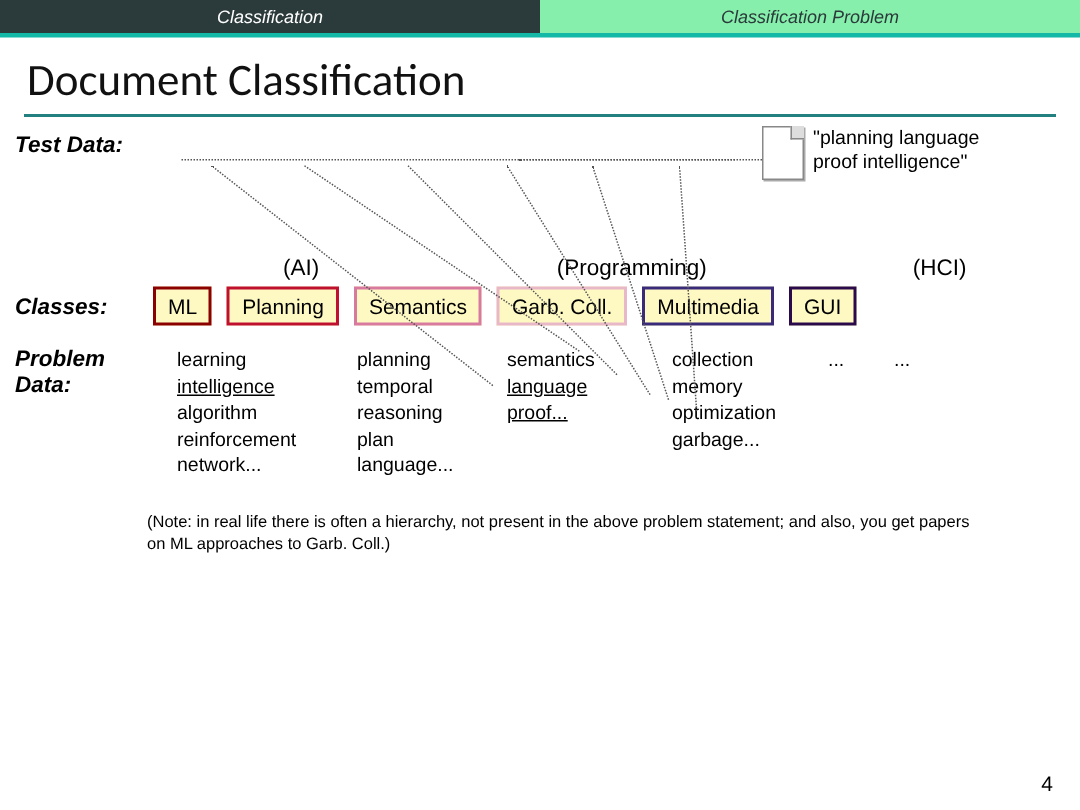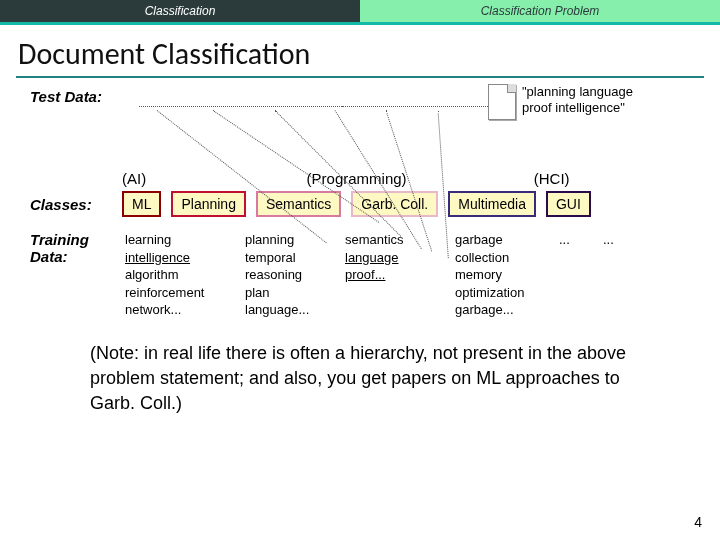"Test Data:" .slide { padding: 0 30px -> 0 10px }
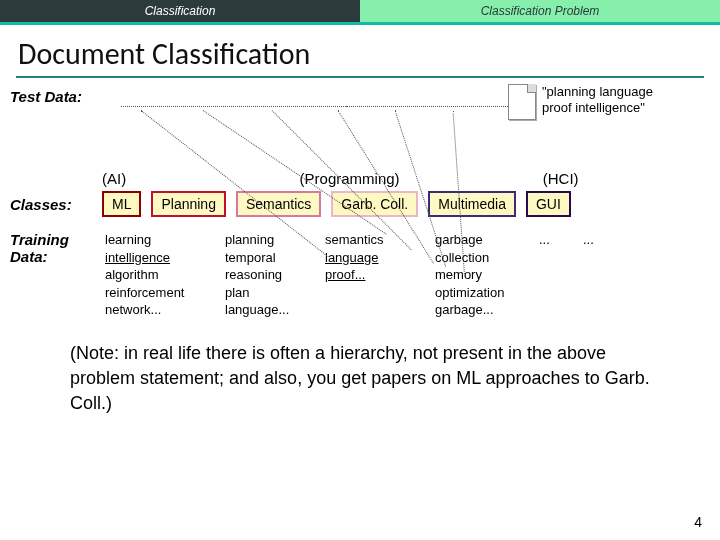"(AI)" .supcats span { text-align: left -> center }
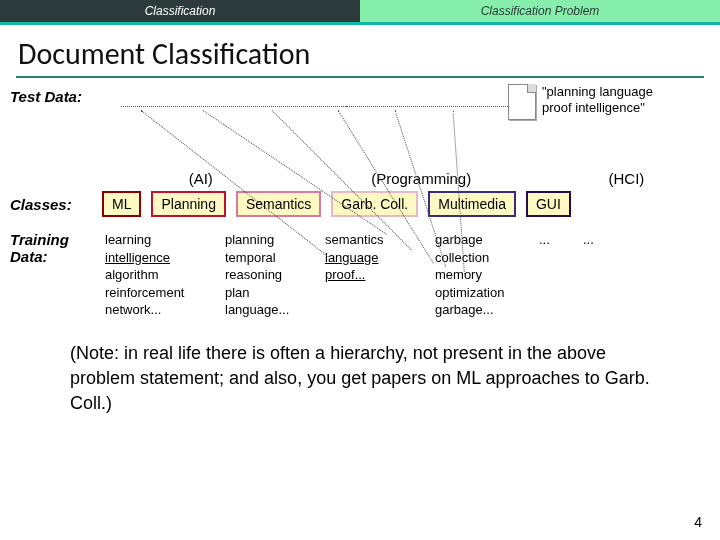"Training Data:" div.label { text: Training -> Problem }
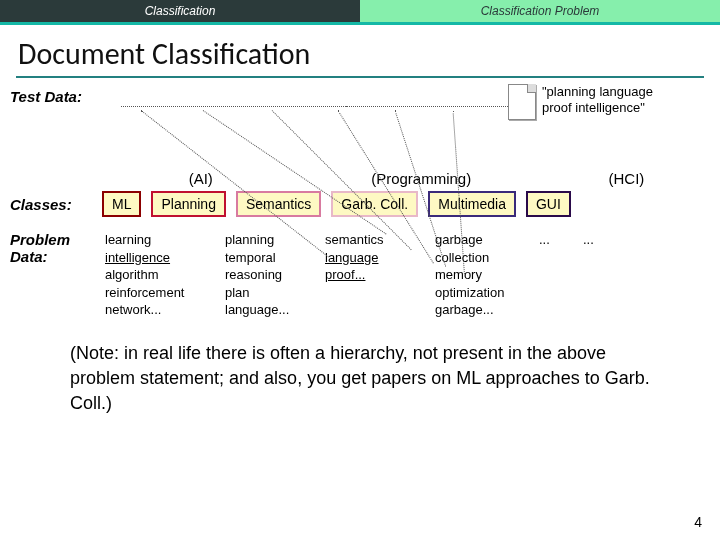"learning" .cols { margin-left: 3px -> 16px }
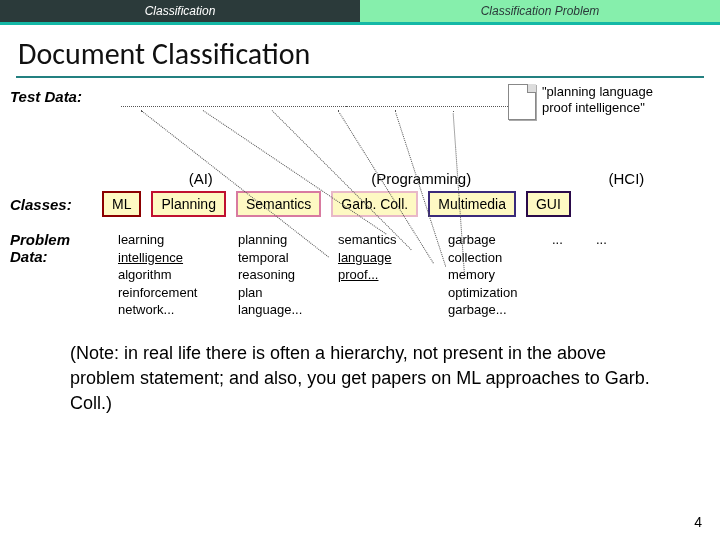"garbage" li { html: <li>garbage</li> -> none }
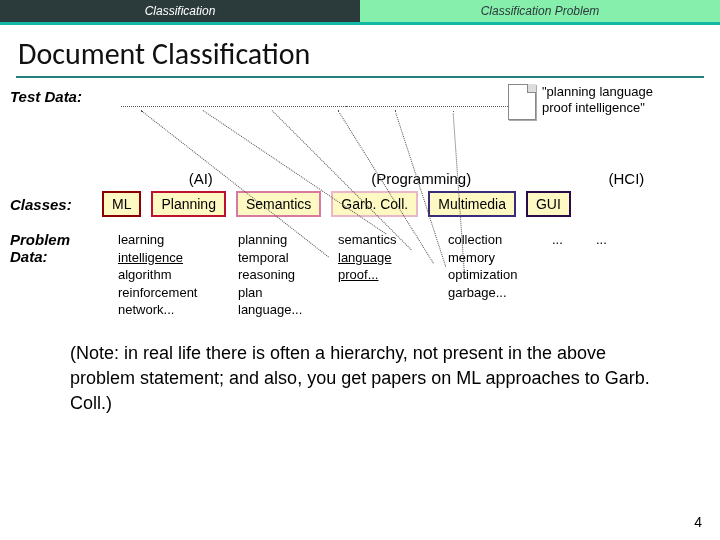"(Note: in real life there" .note { font-size: 18px -> 11px; margin: 22px 60px 0 60px -> 22px 60px 0 88px }
